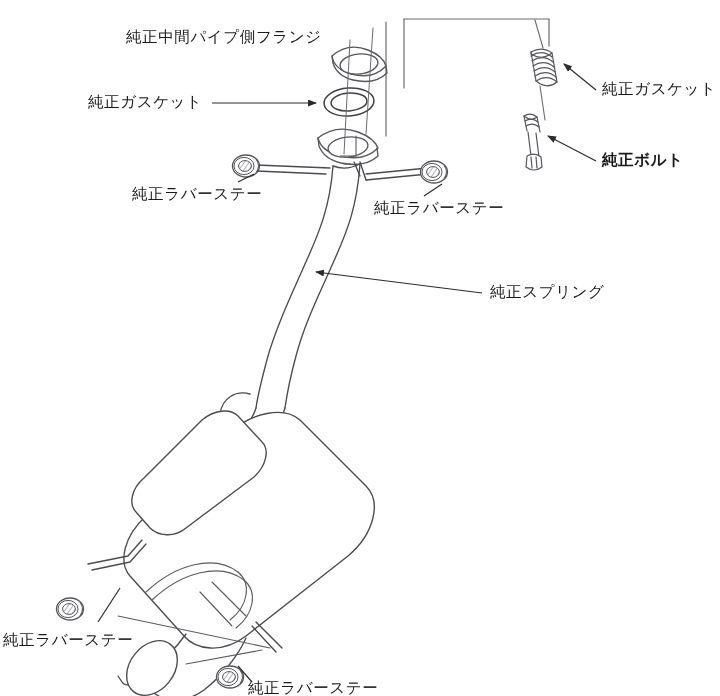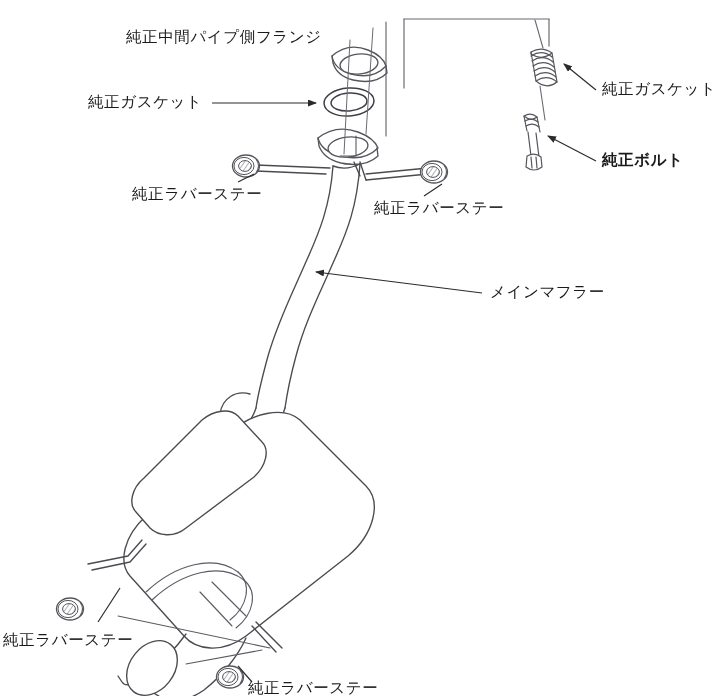"メインマフラー" div.lbl { text: メインマフラー -> 純正スプリング }
